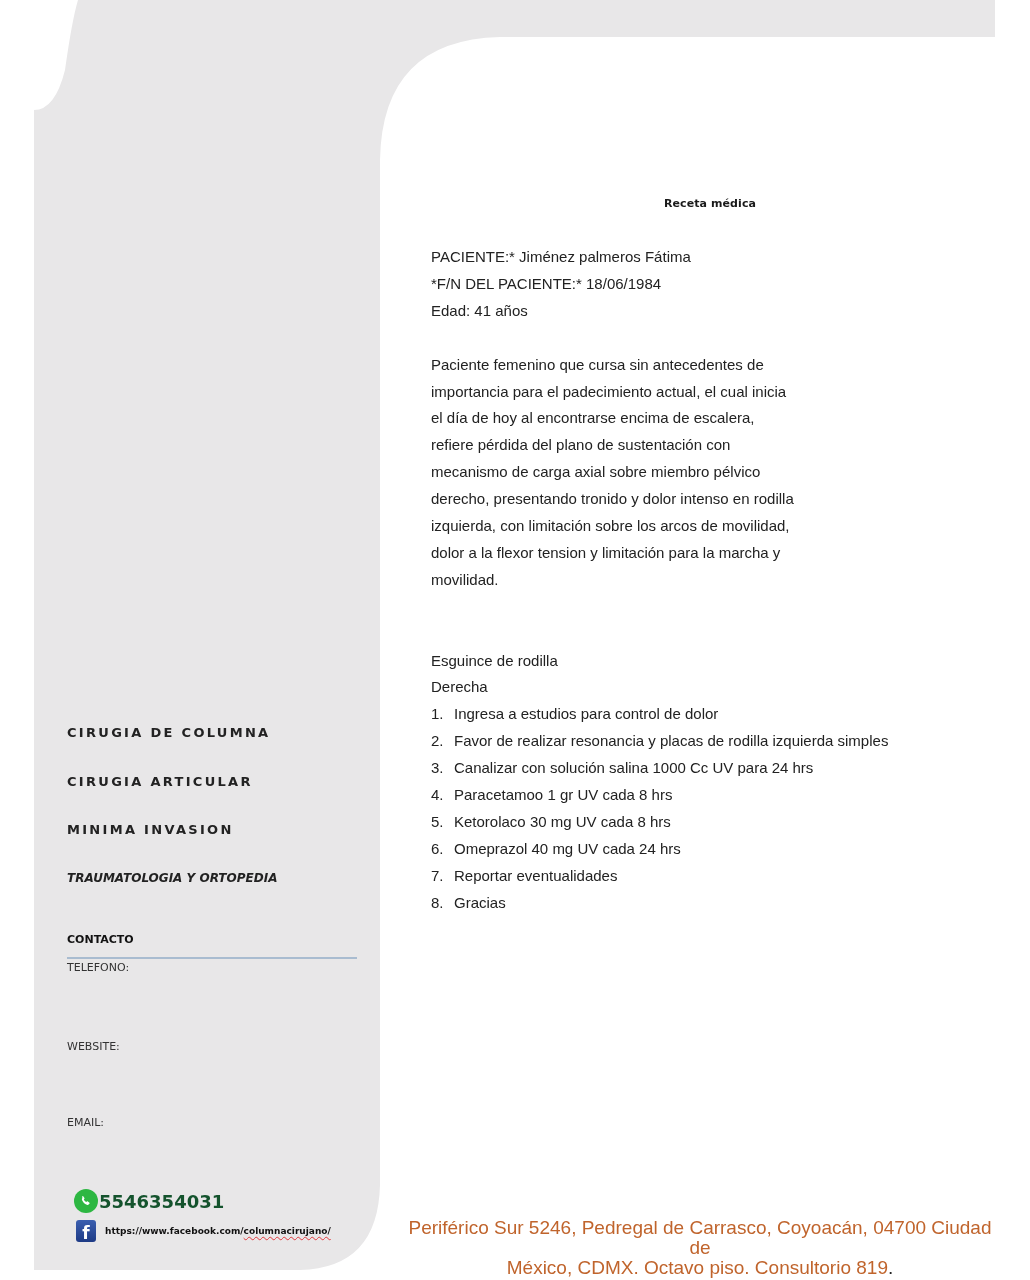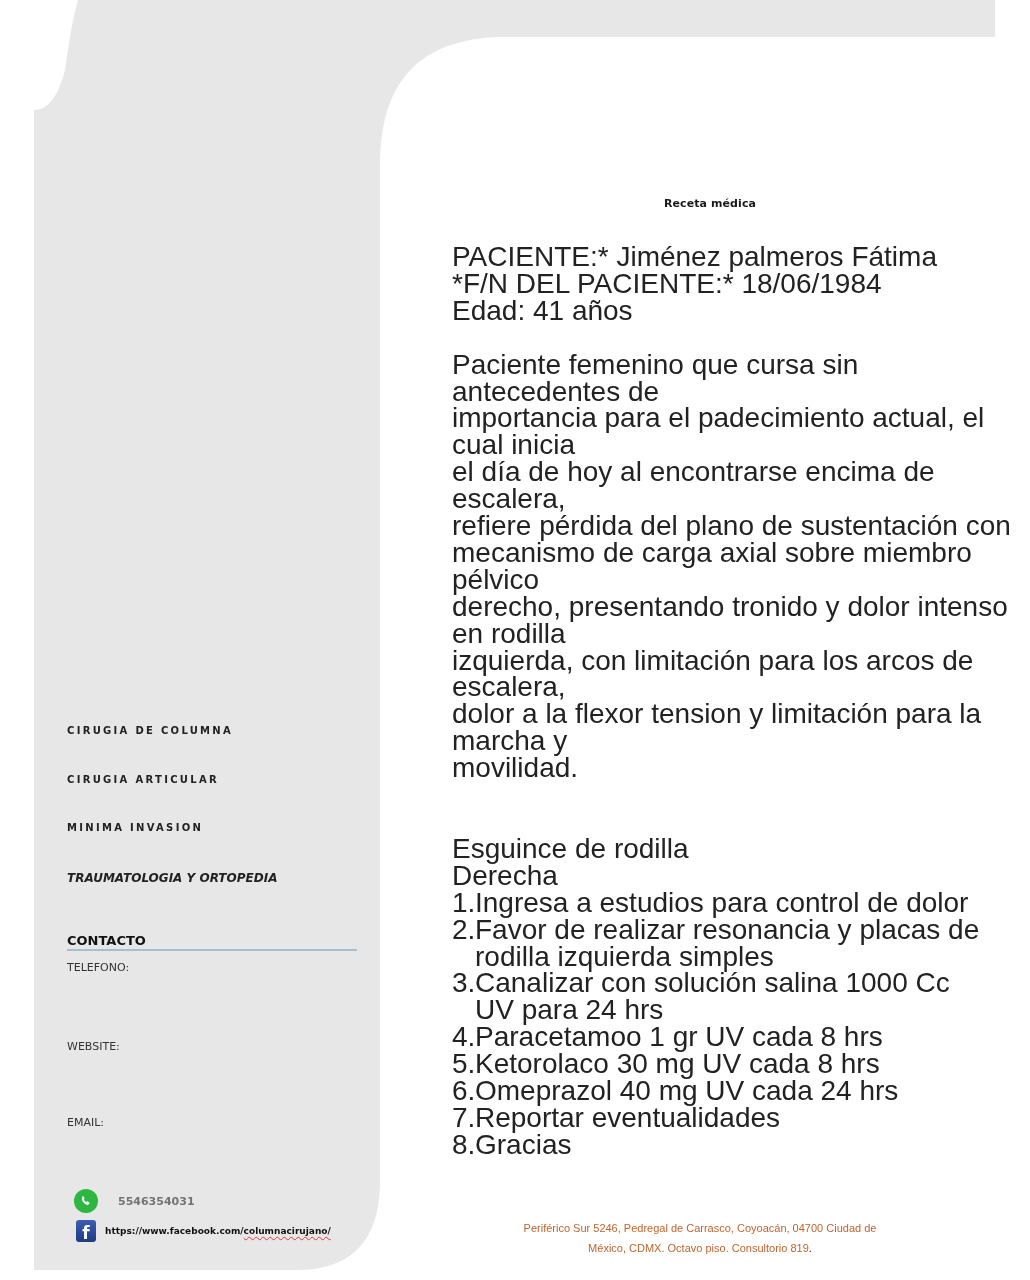"PACIENTE:* Jiménez palmeros Fátima" .content { font-size: 28px -> 15px; margin-left: 21px -> none }
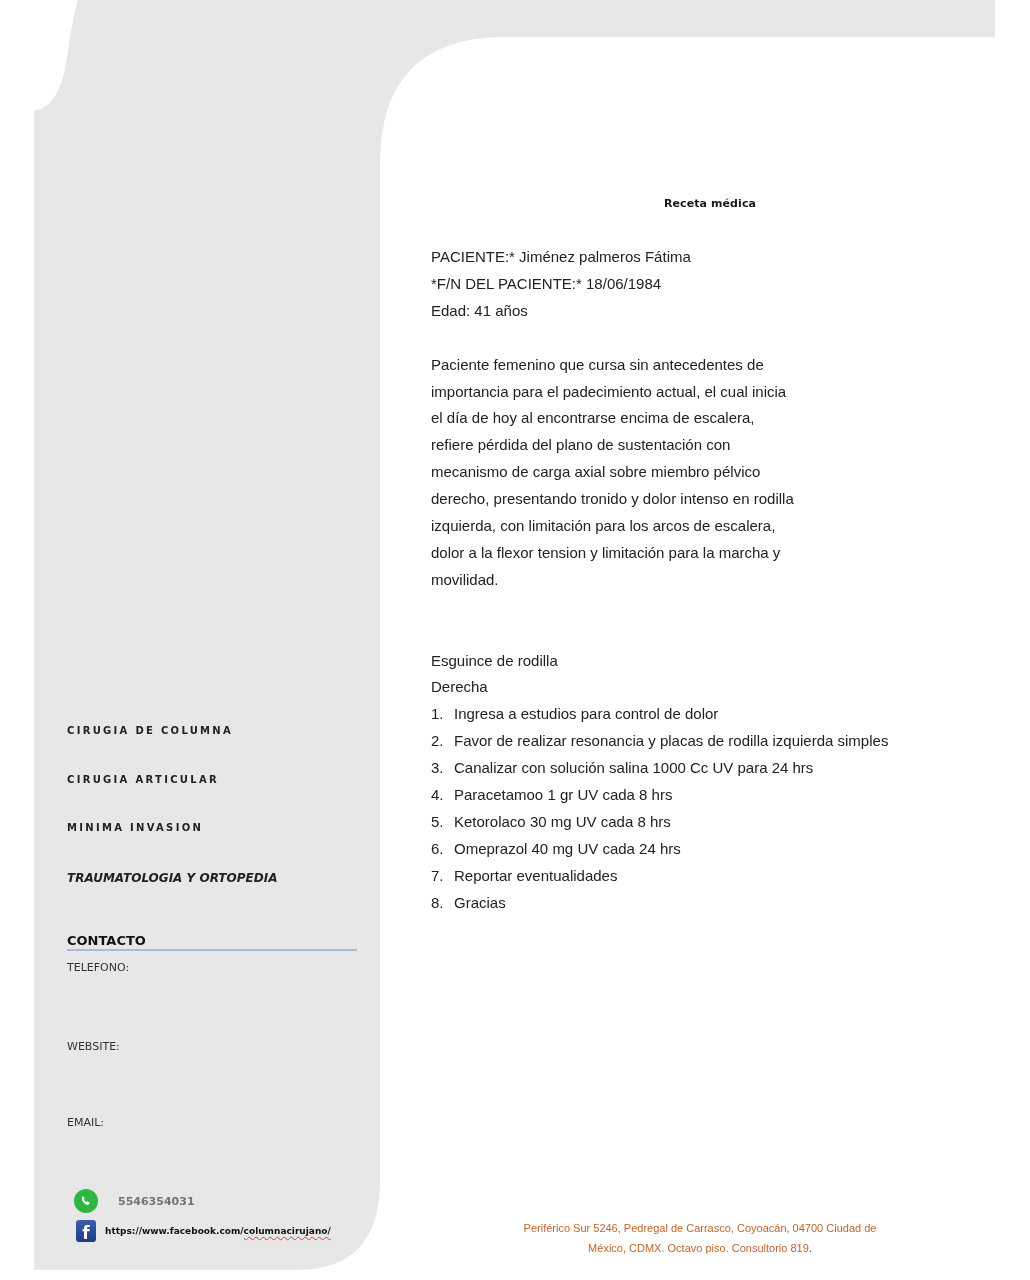"izquierda, con limitación para los" p { text: para los arcos de escalera -> sobre los arcos de movilidad }
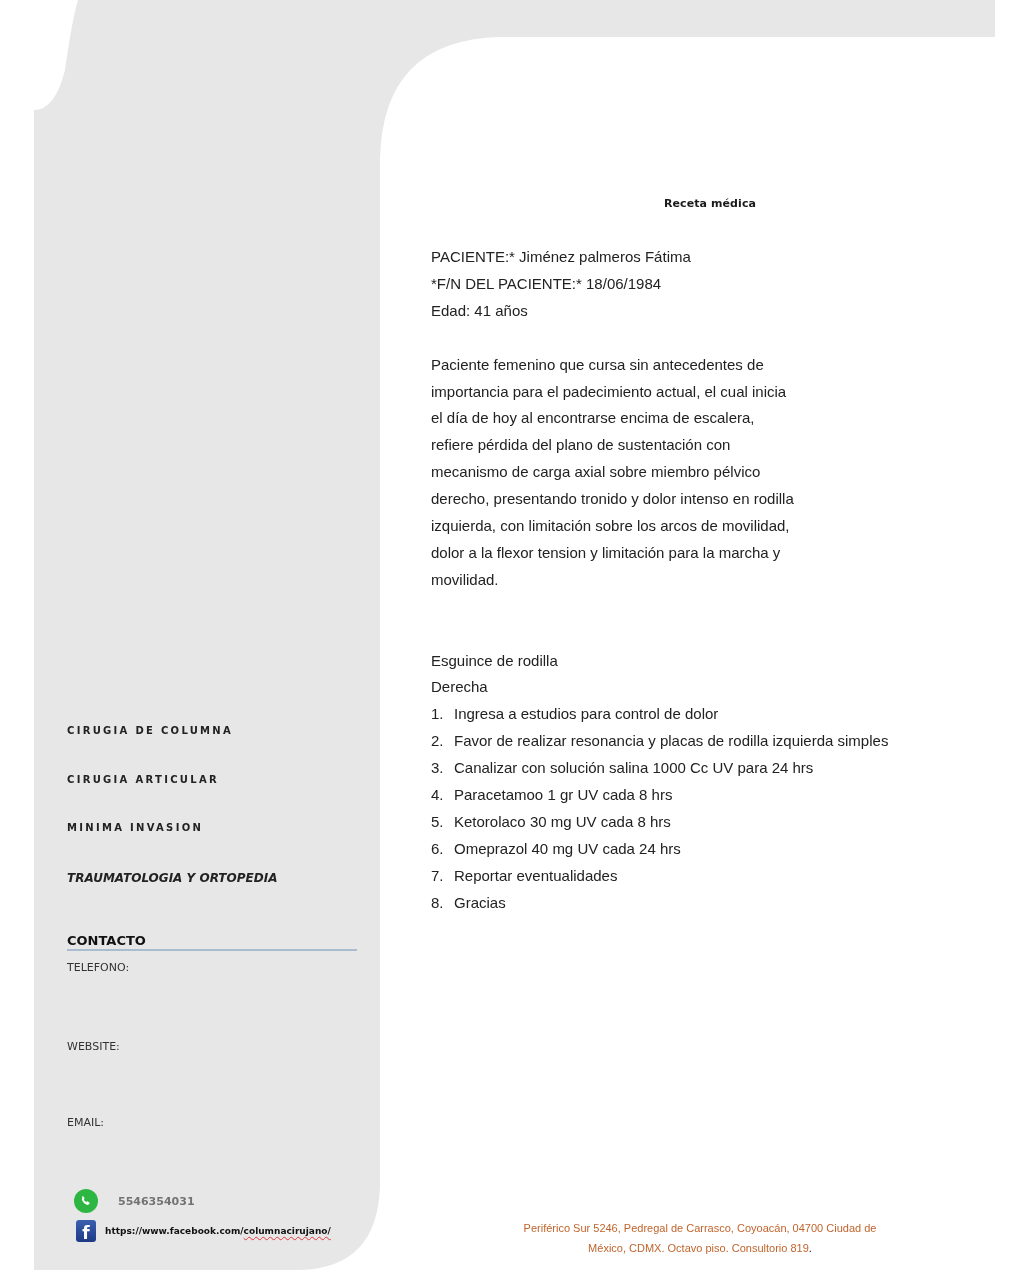"CIRUGIA DE COLUMNA" .spec { font-size: 10px -> 13px }
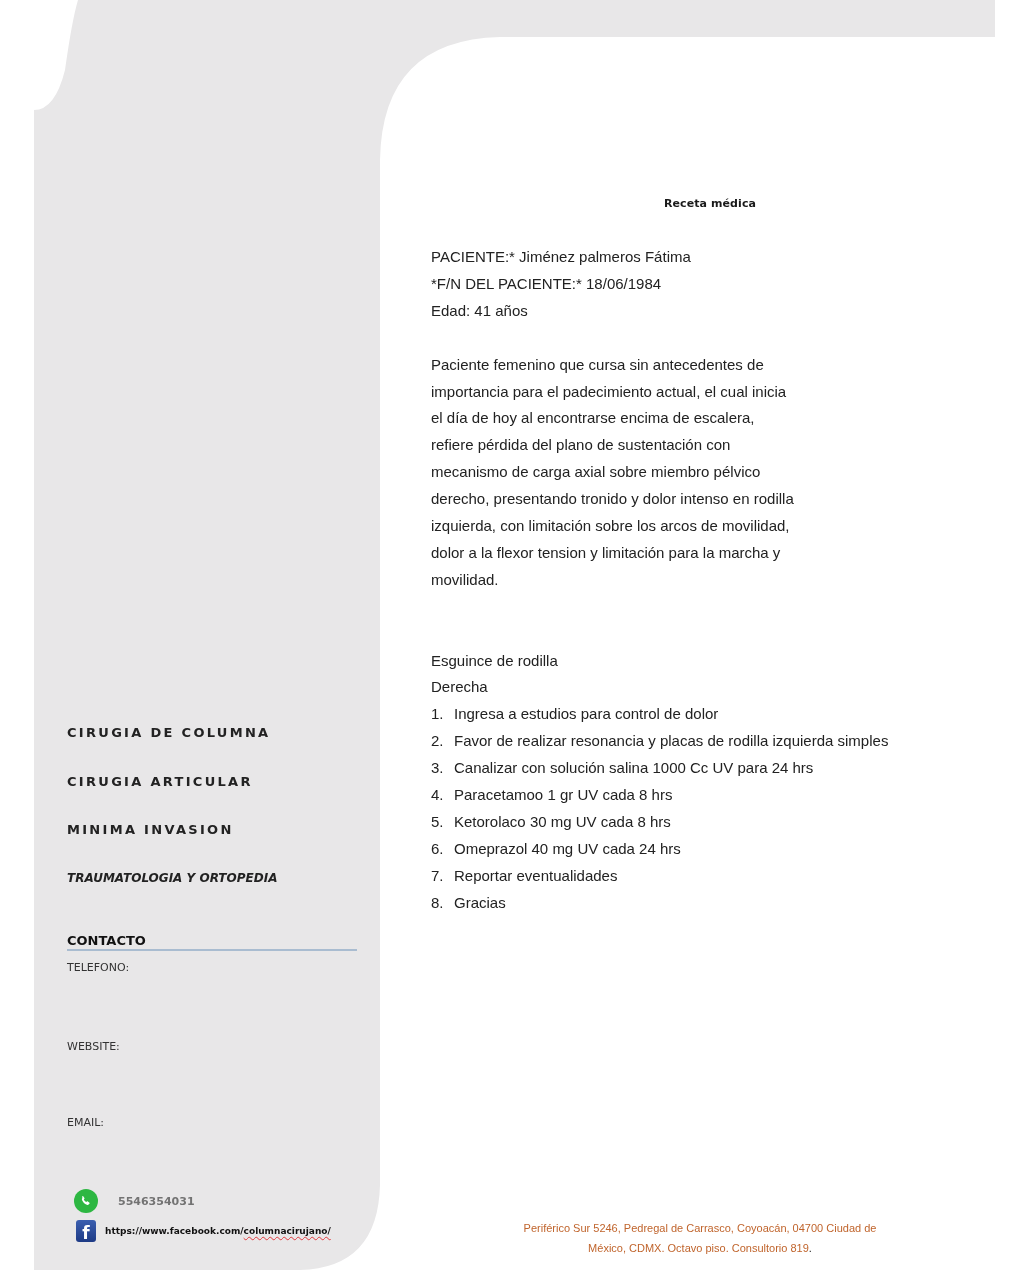"CONTACTO" .contact-title { font-size: 13px -> 11px; padding-bottom: 1px -> 11px }
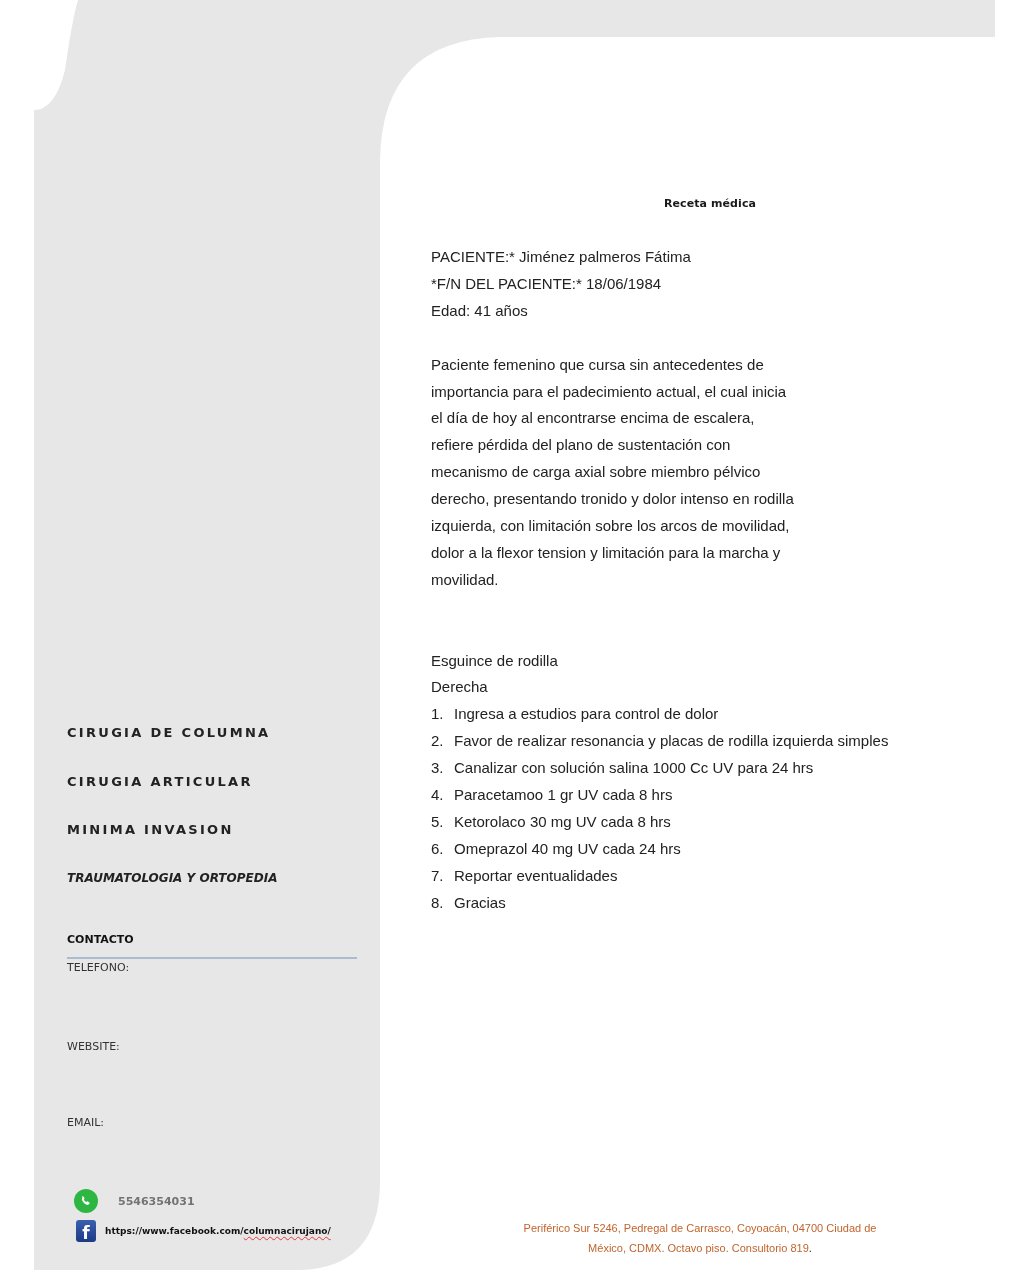"5546354031" .phone-text { color: #737373 -> #14532d; font-size: 11px -> 18px; margin-left: 20px -> 1px }
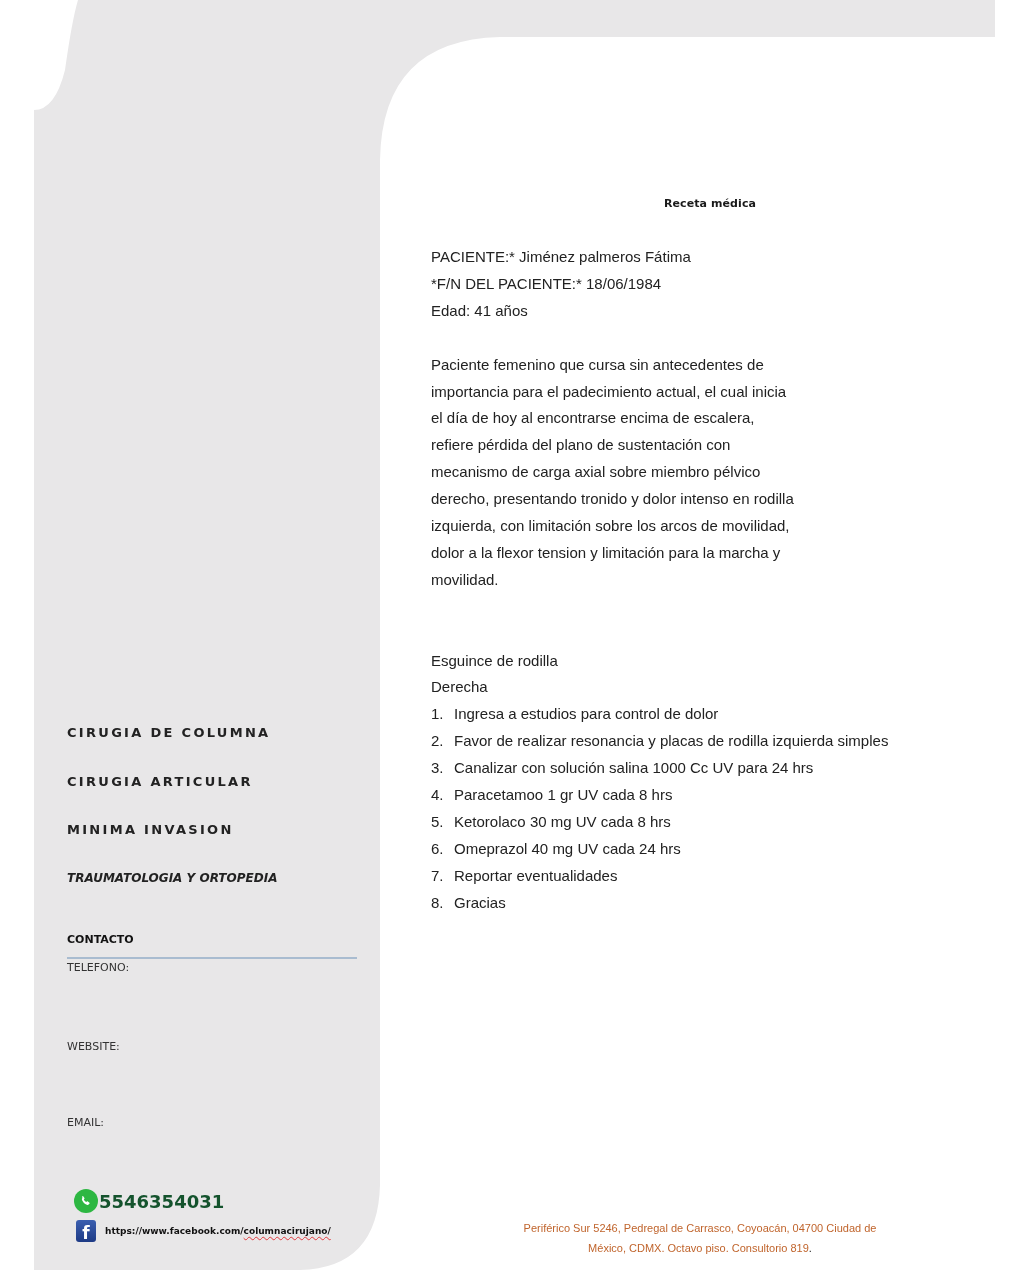"Periférico Sur 5246, Pedregal de" .address { font-size: 11px -> 19px }
